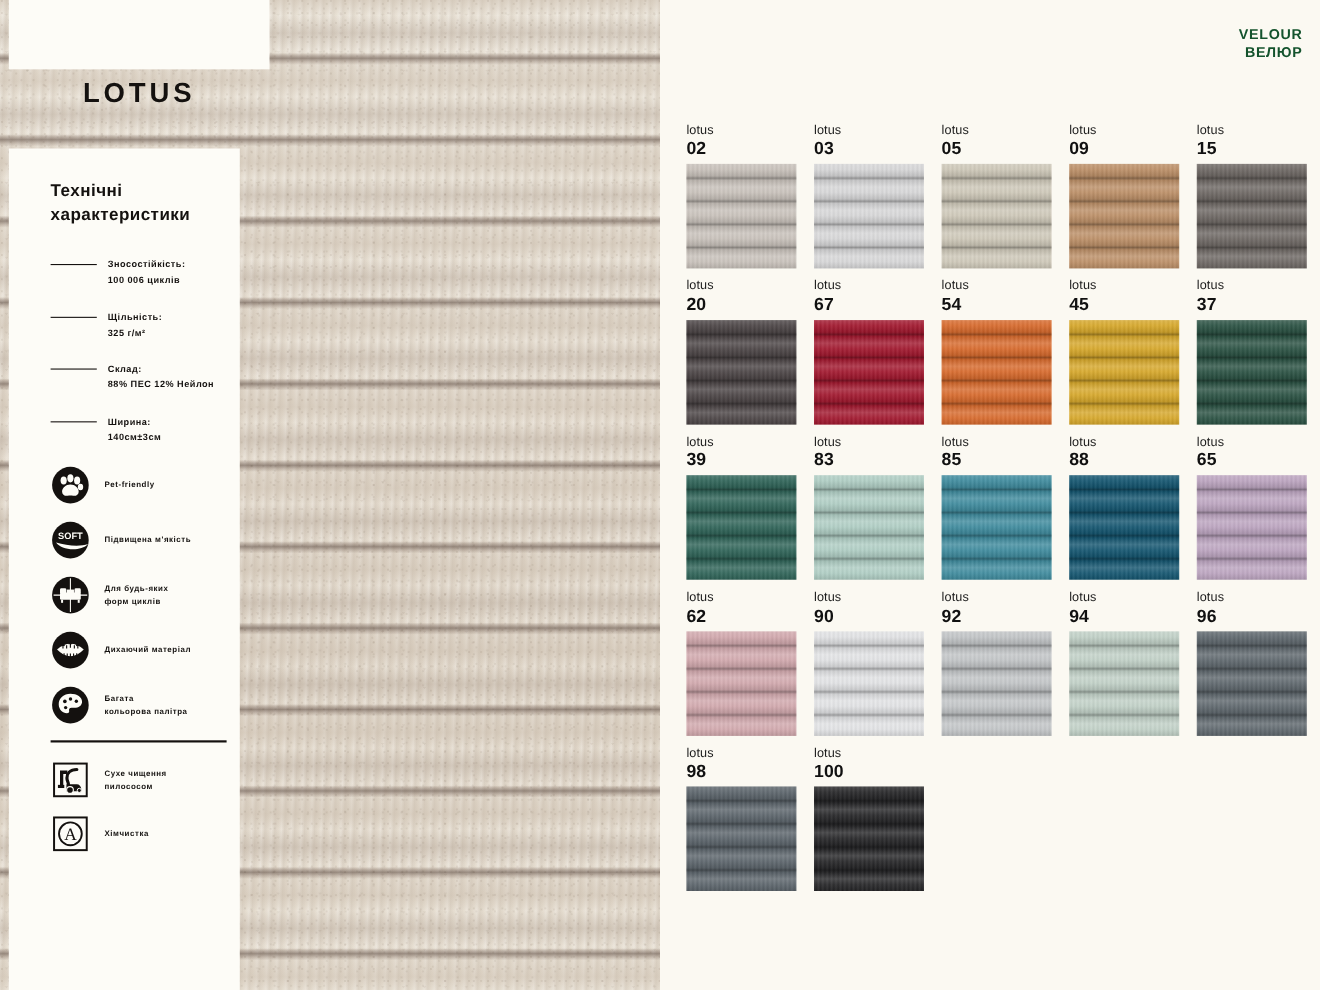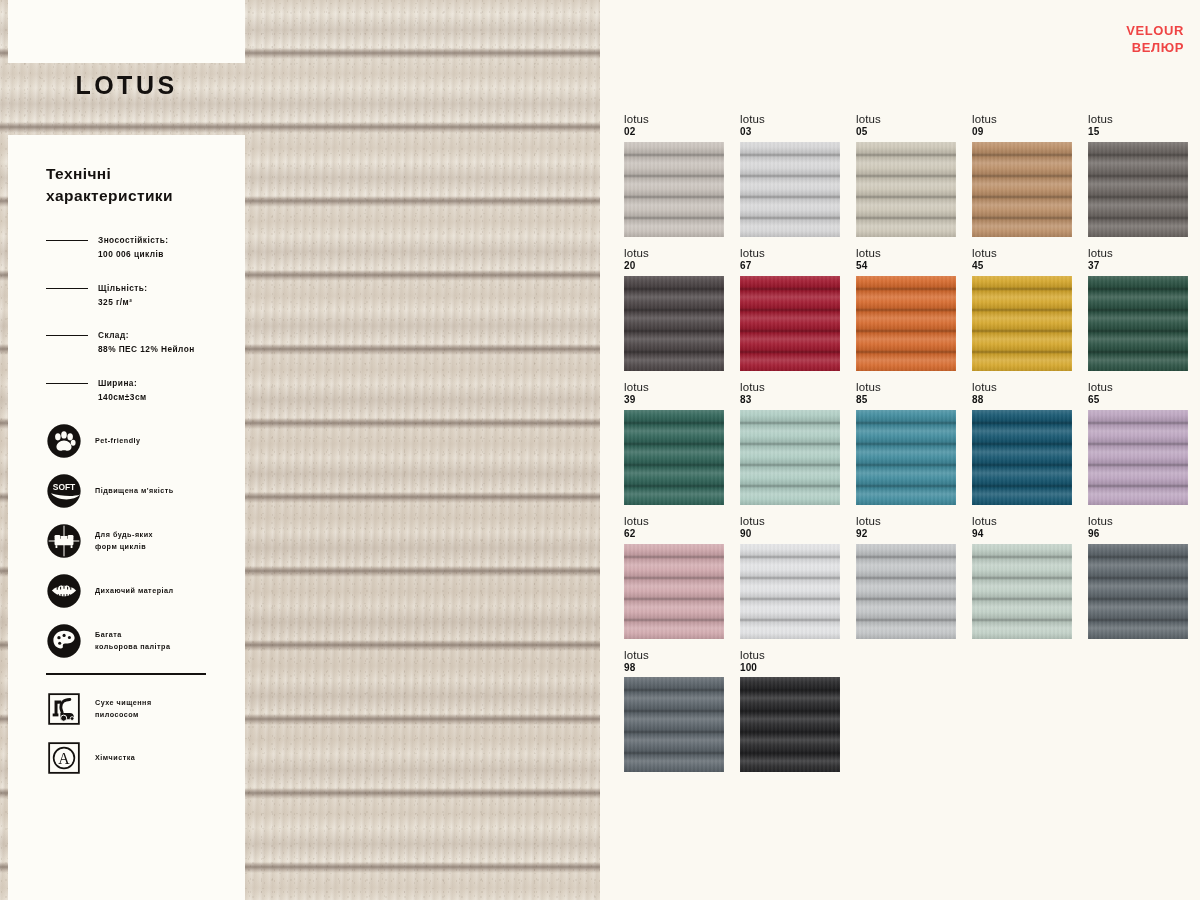"VELOUR" #velour-head { color: #ef4444 -> #14532d }
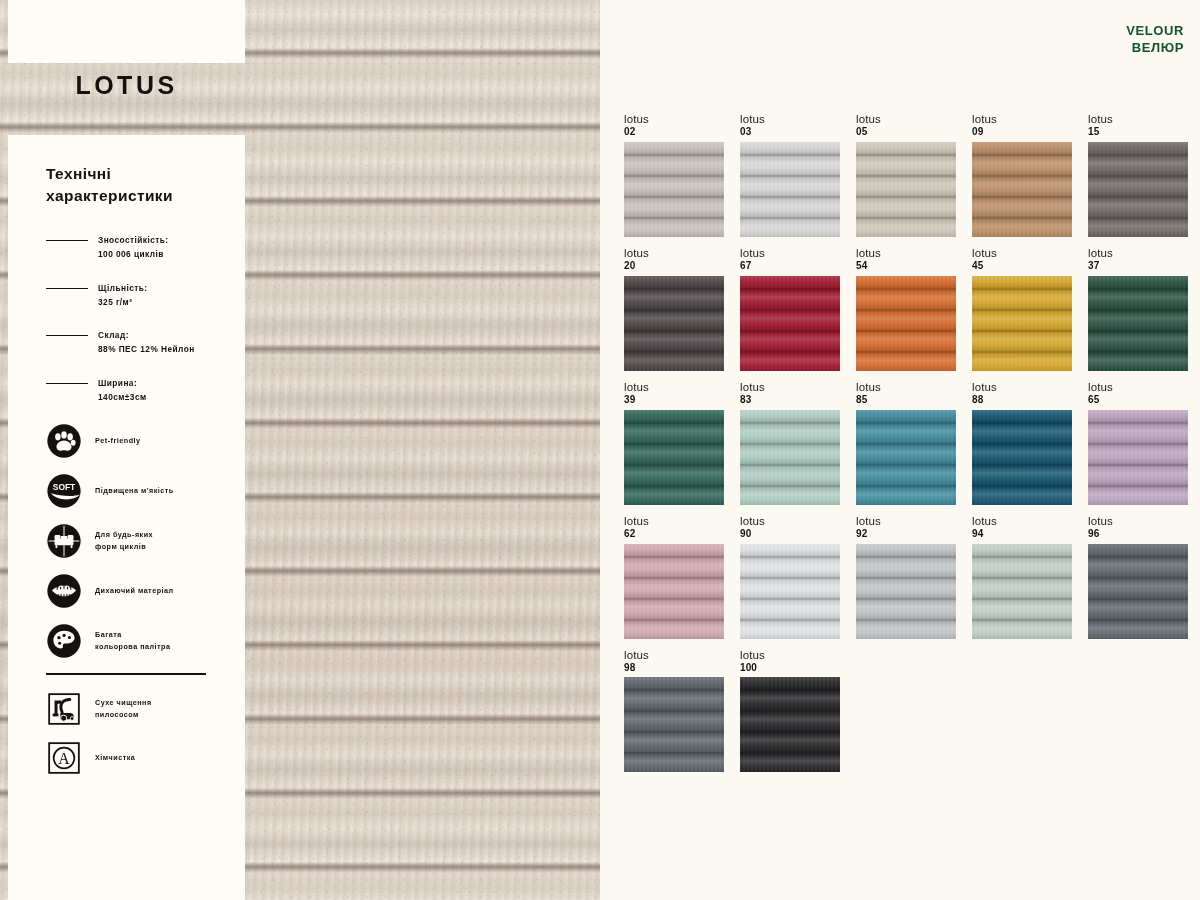"02" .sw-code { font-size: 10px -> 16px }
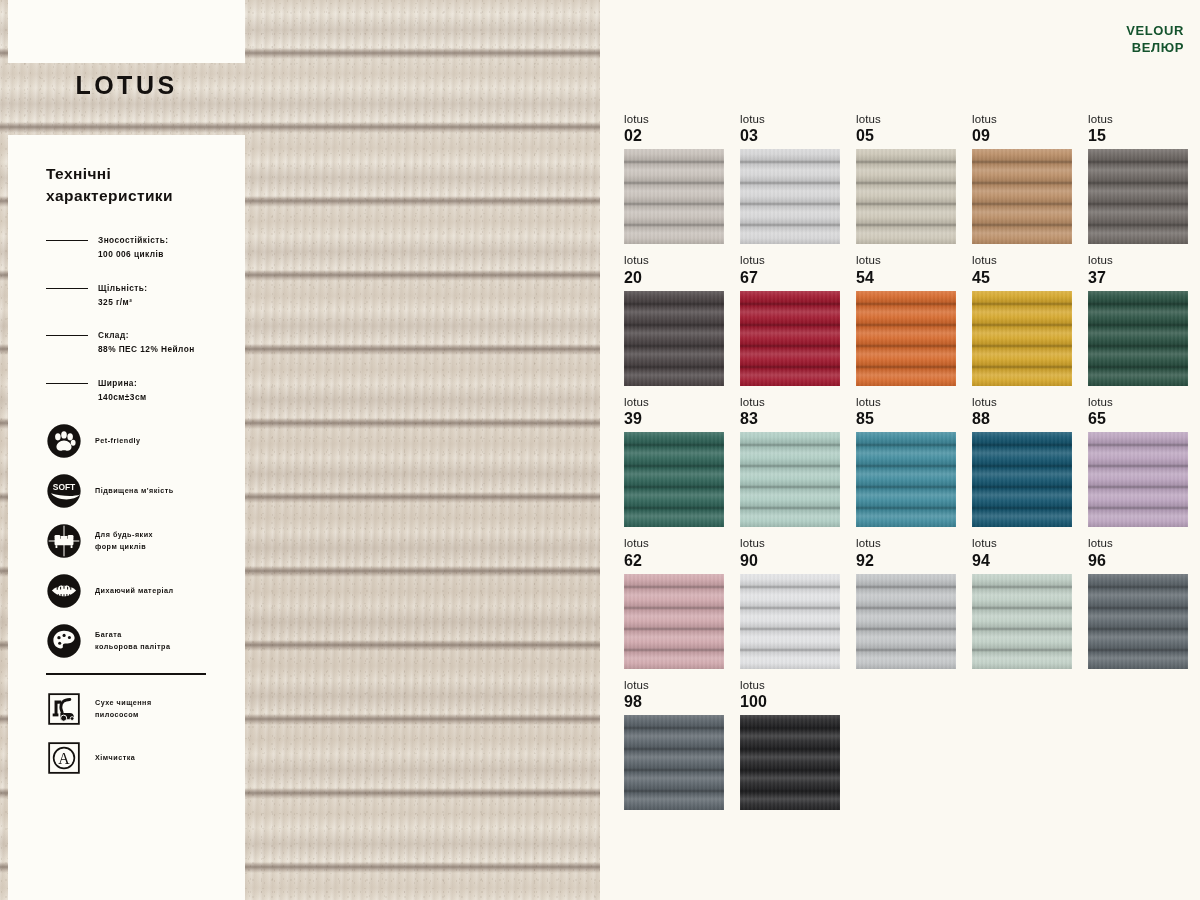"Технічні" #spec-card { width: 237px -> 210px }
